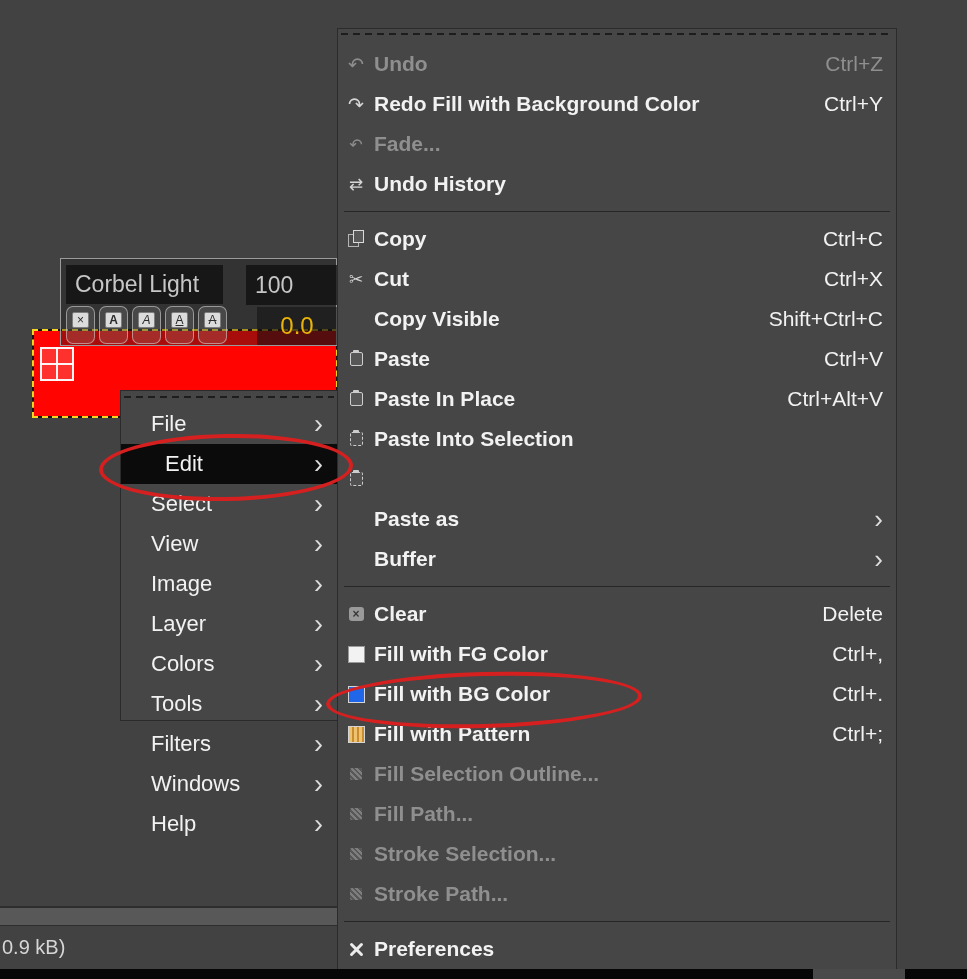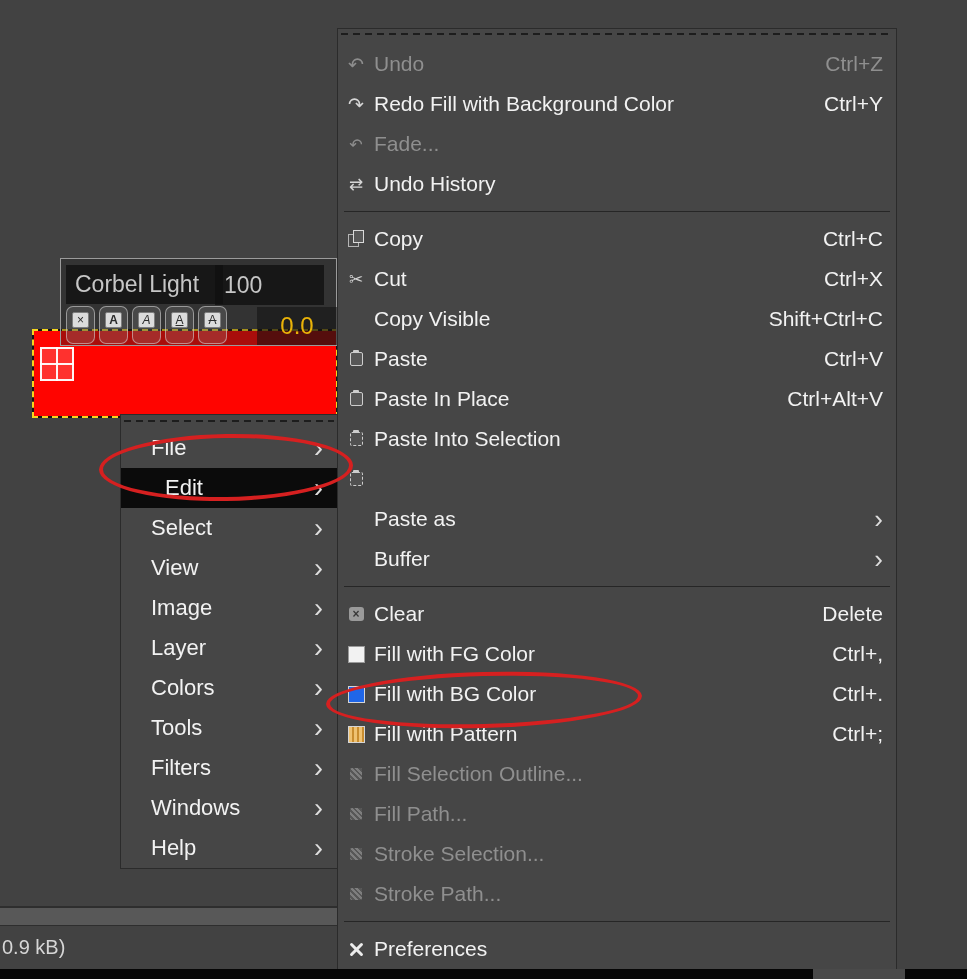"Undo" .em-label { font-weight: none -> bold }
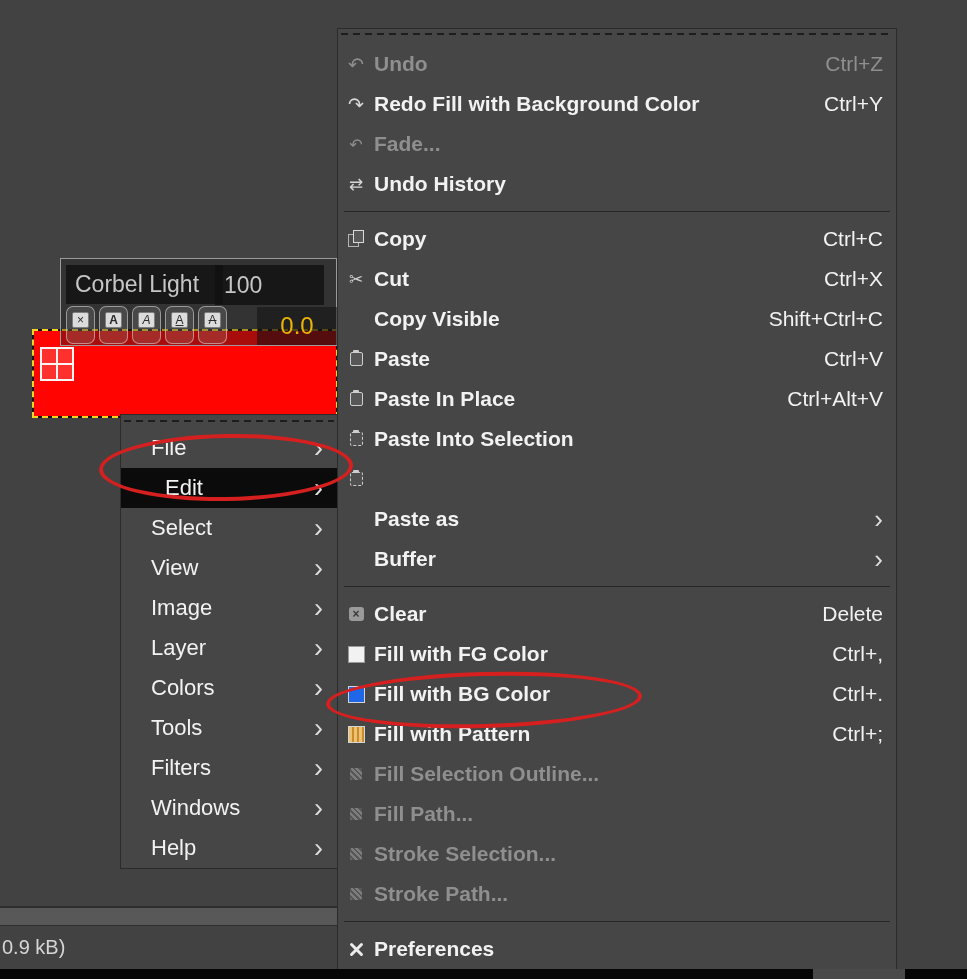"100" #tt-size { left: 154px -> 185px }
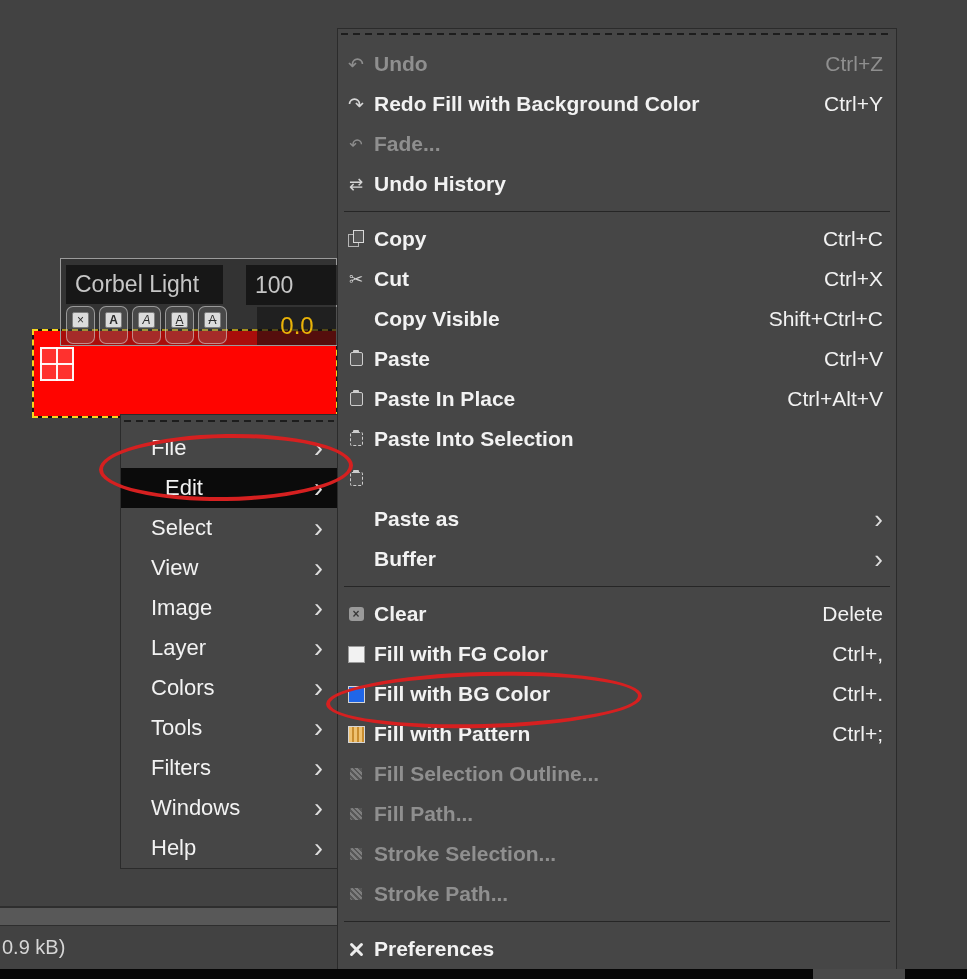"File" #context-menu { height: 455px -> 331px; margin-top: 24px -> none }
